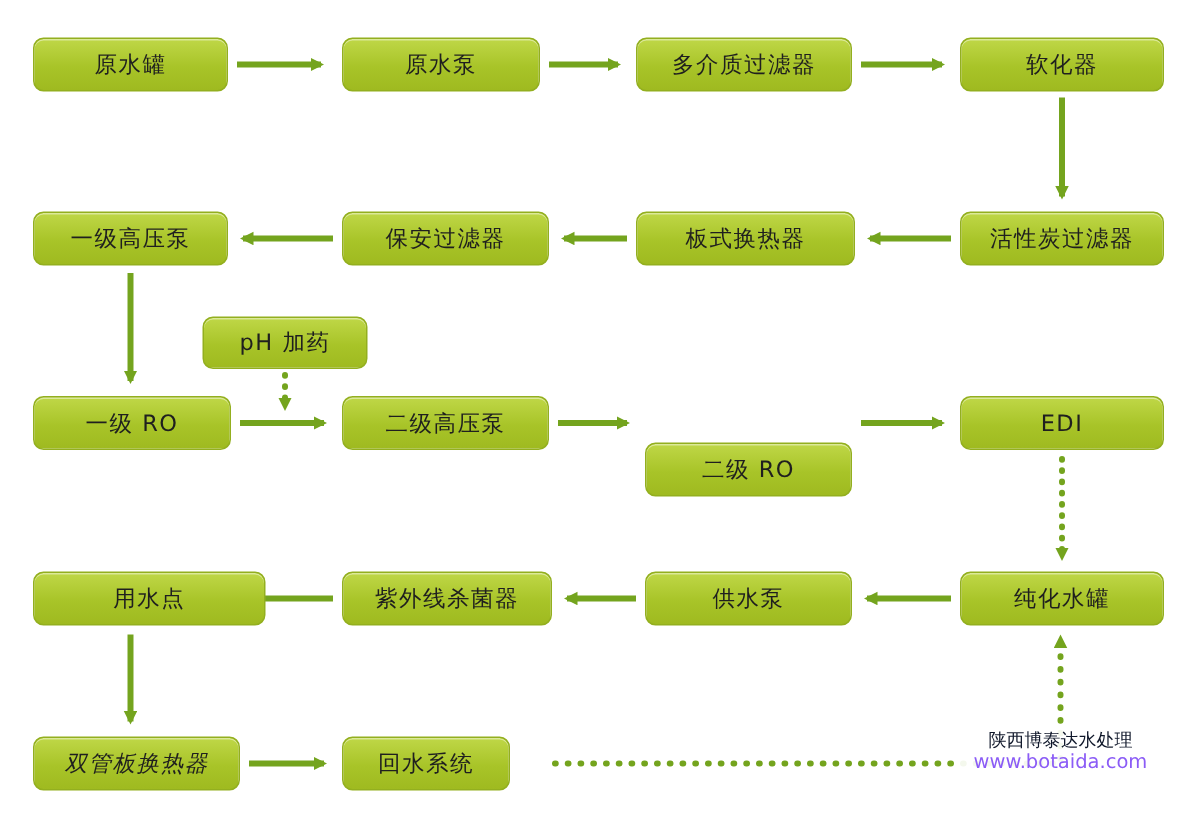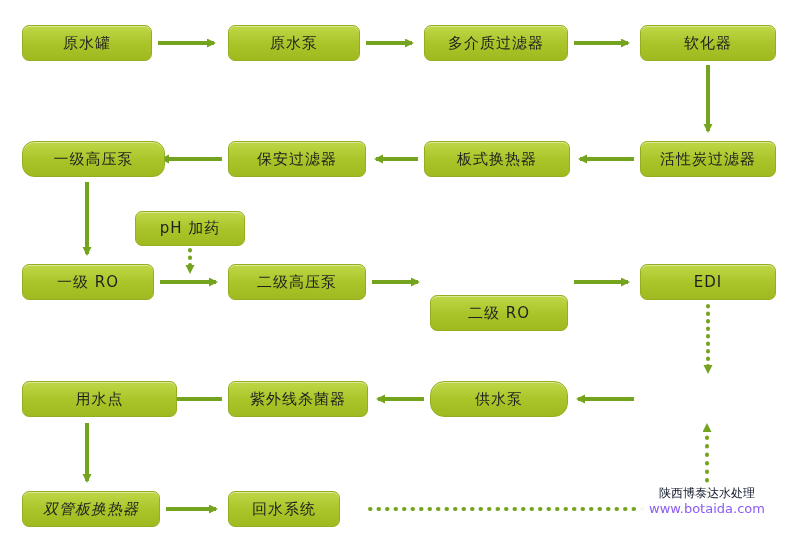"一级高压泵" div.node { border-radius: 12px -> none; width: 143px -> 130px }
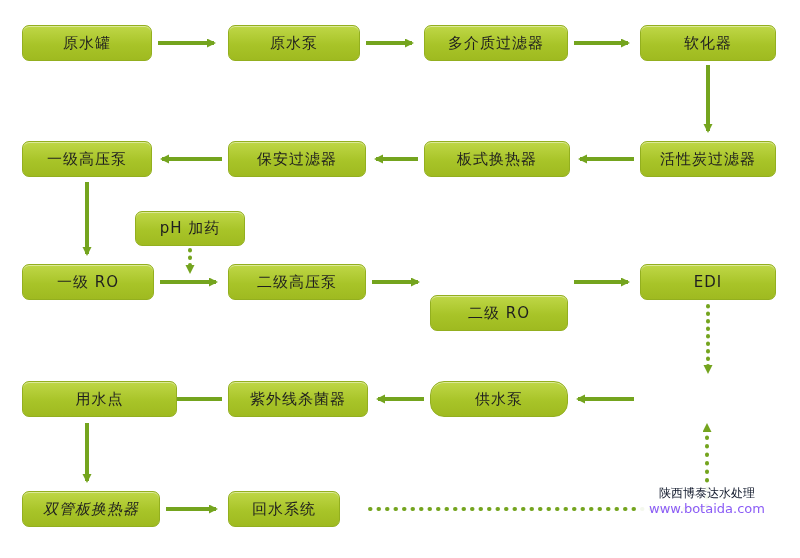"供水泵" div.node { border-radius: 14px -> none }
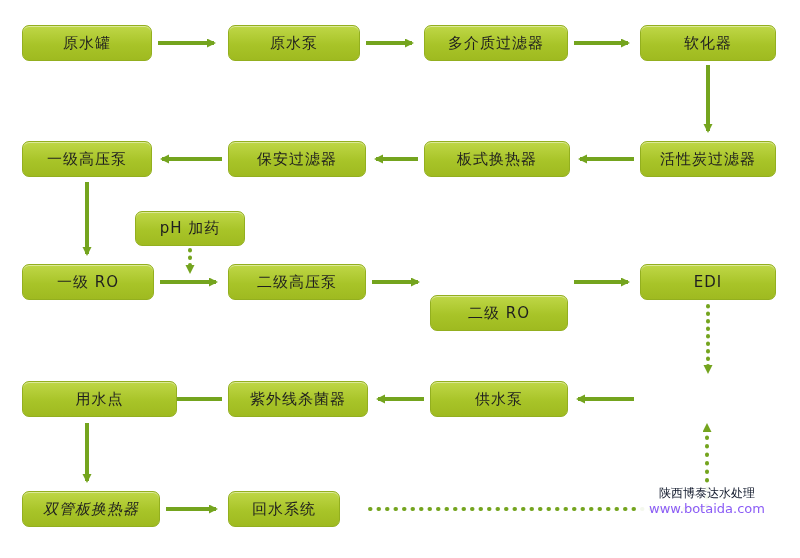"纯化水罐" div.node { html: none -> <div>纯化水罐</div> }
